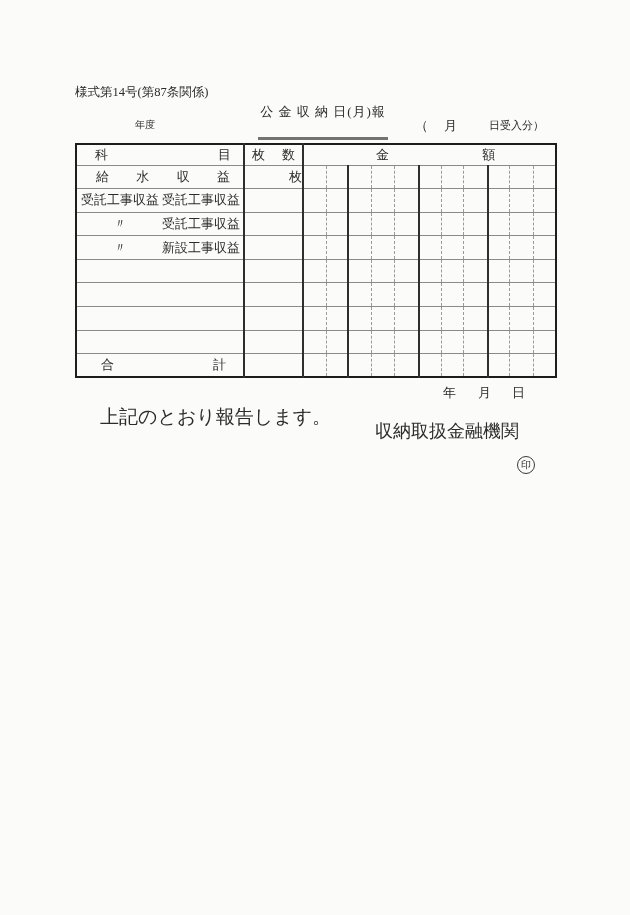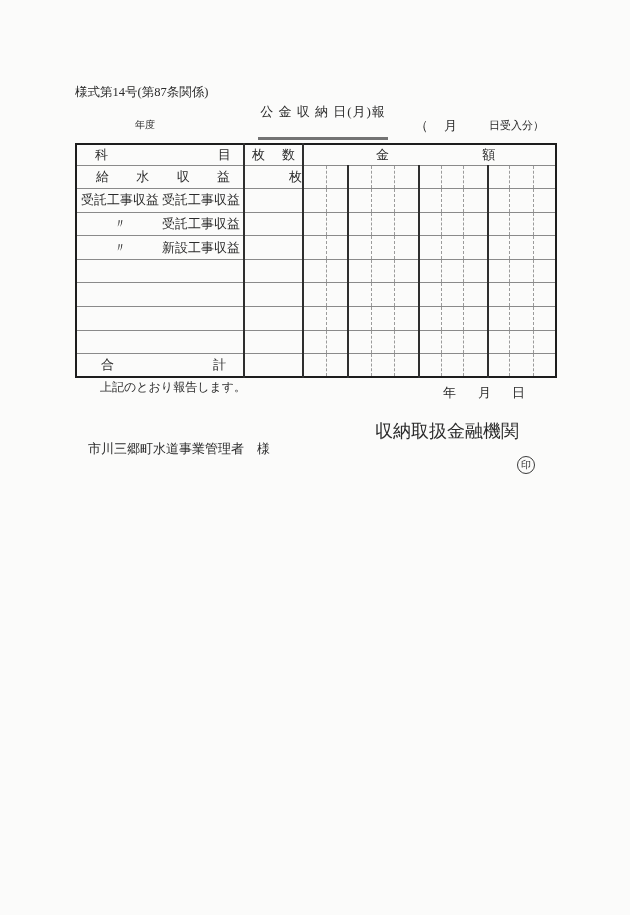"上記のとおり報告します。" .statement { font-size: 12px -> 19px; top: 381px -> 406px }
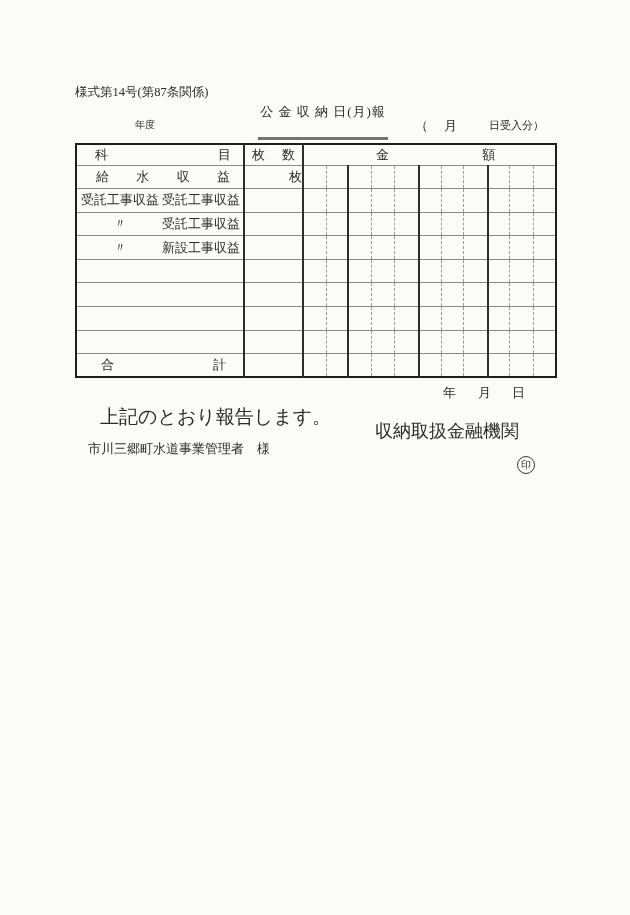"市川三郷町水道事業管理者 様" div.abs { html: <div>市川三郷町水道事業管理者 様</div> -> none }
